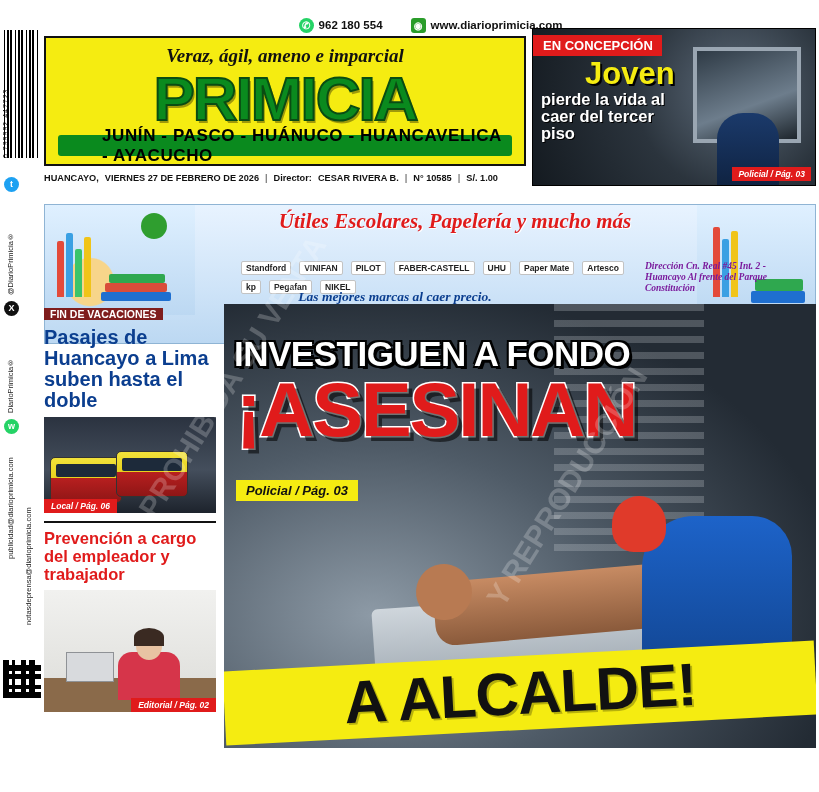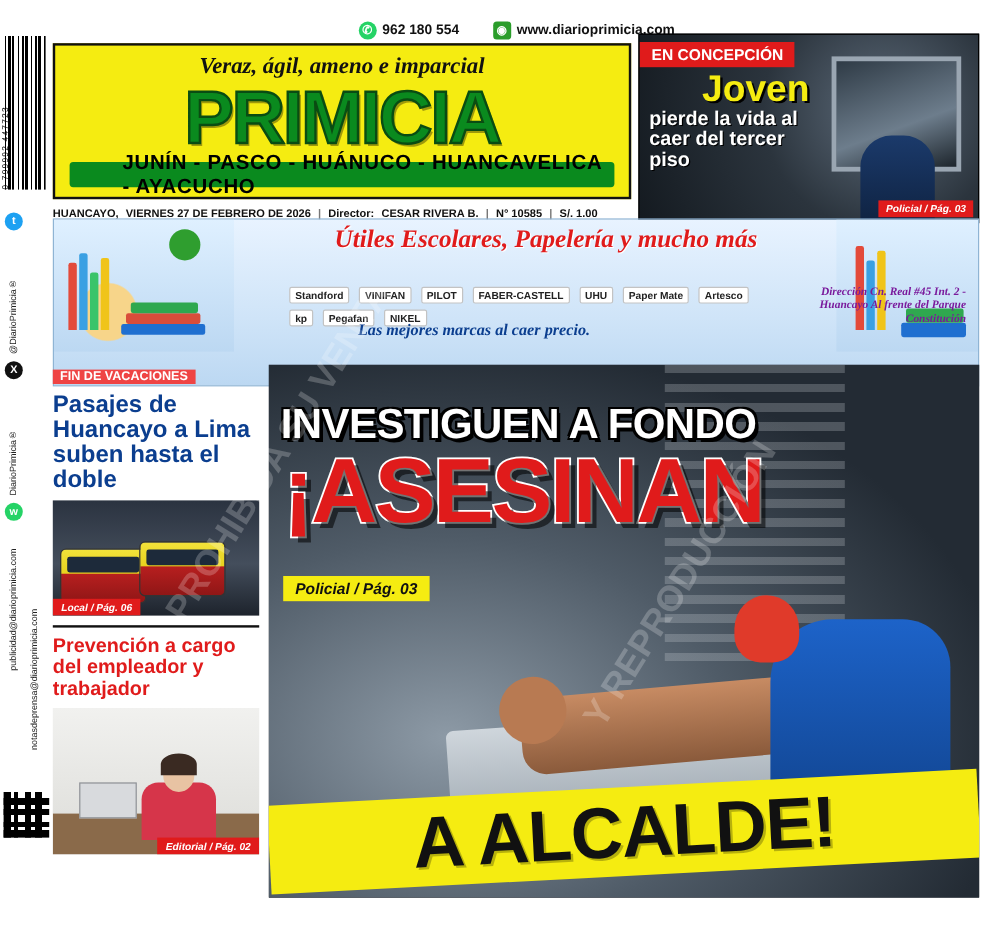"Útiles Escolares, Papelería y mucho" .ad { top: 182px -> 204px }
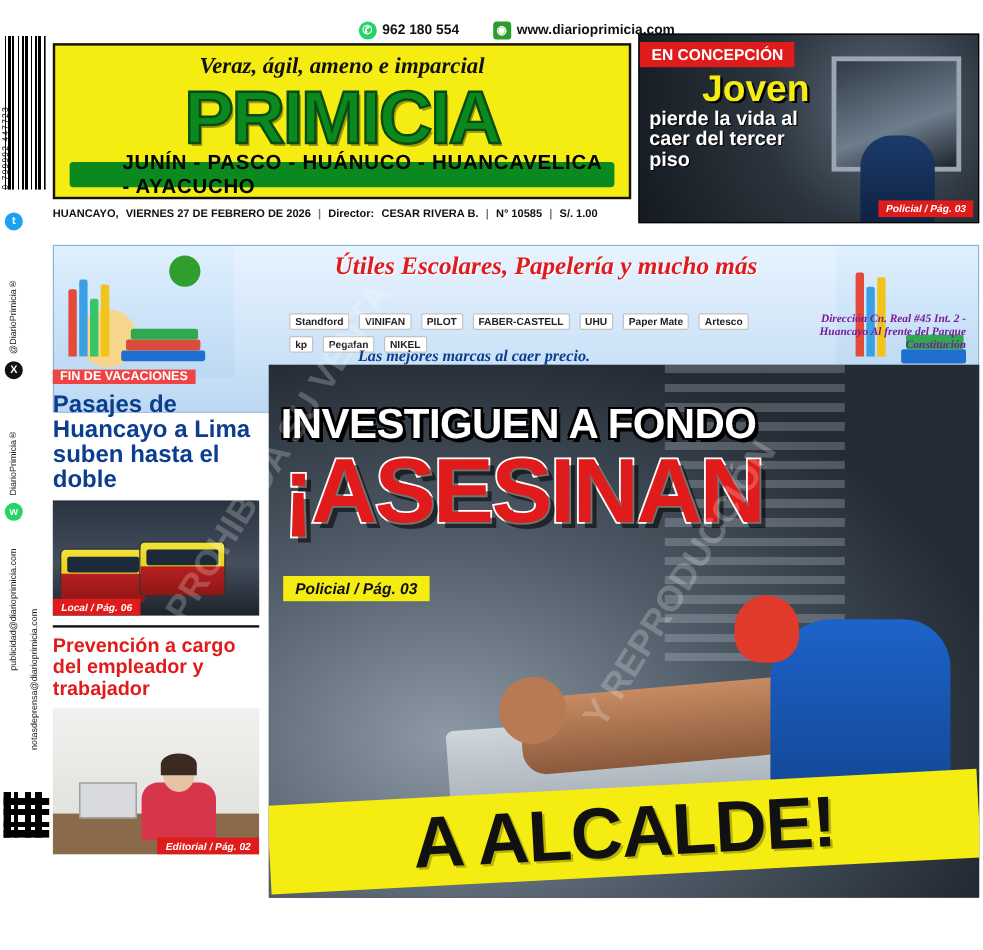"Dirección Cn. Real #45 Int." .ad-addr { text-align: right -> left }
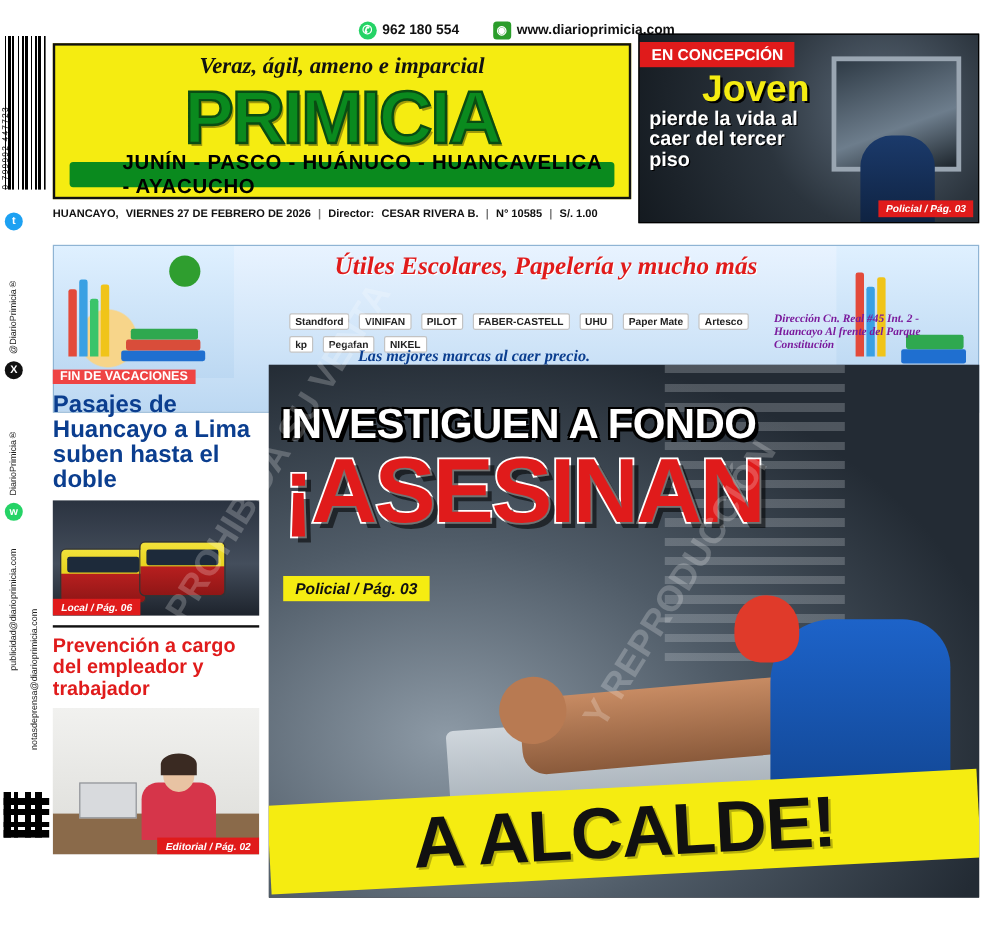"FIN DE VACACIONES" .kicker { background: #ef4444 -> #7f1d1d }
